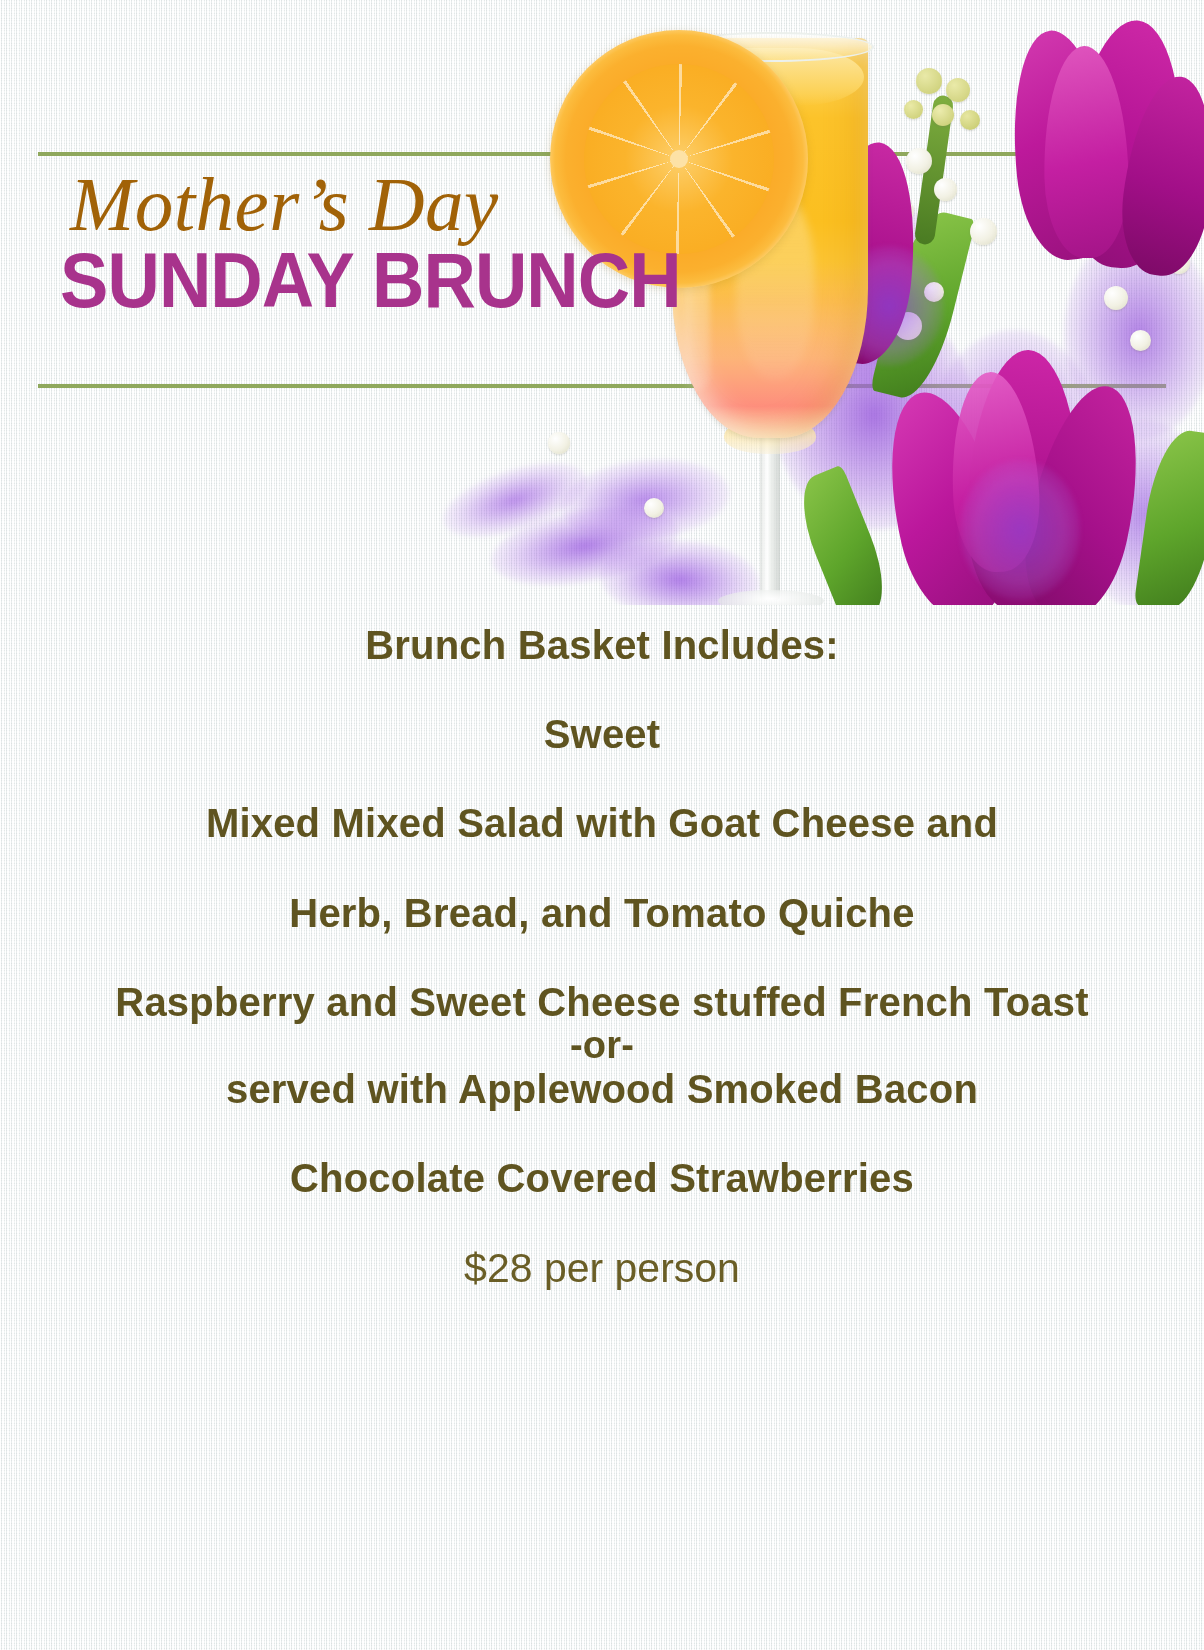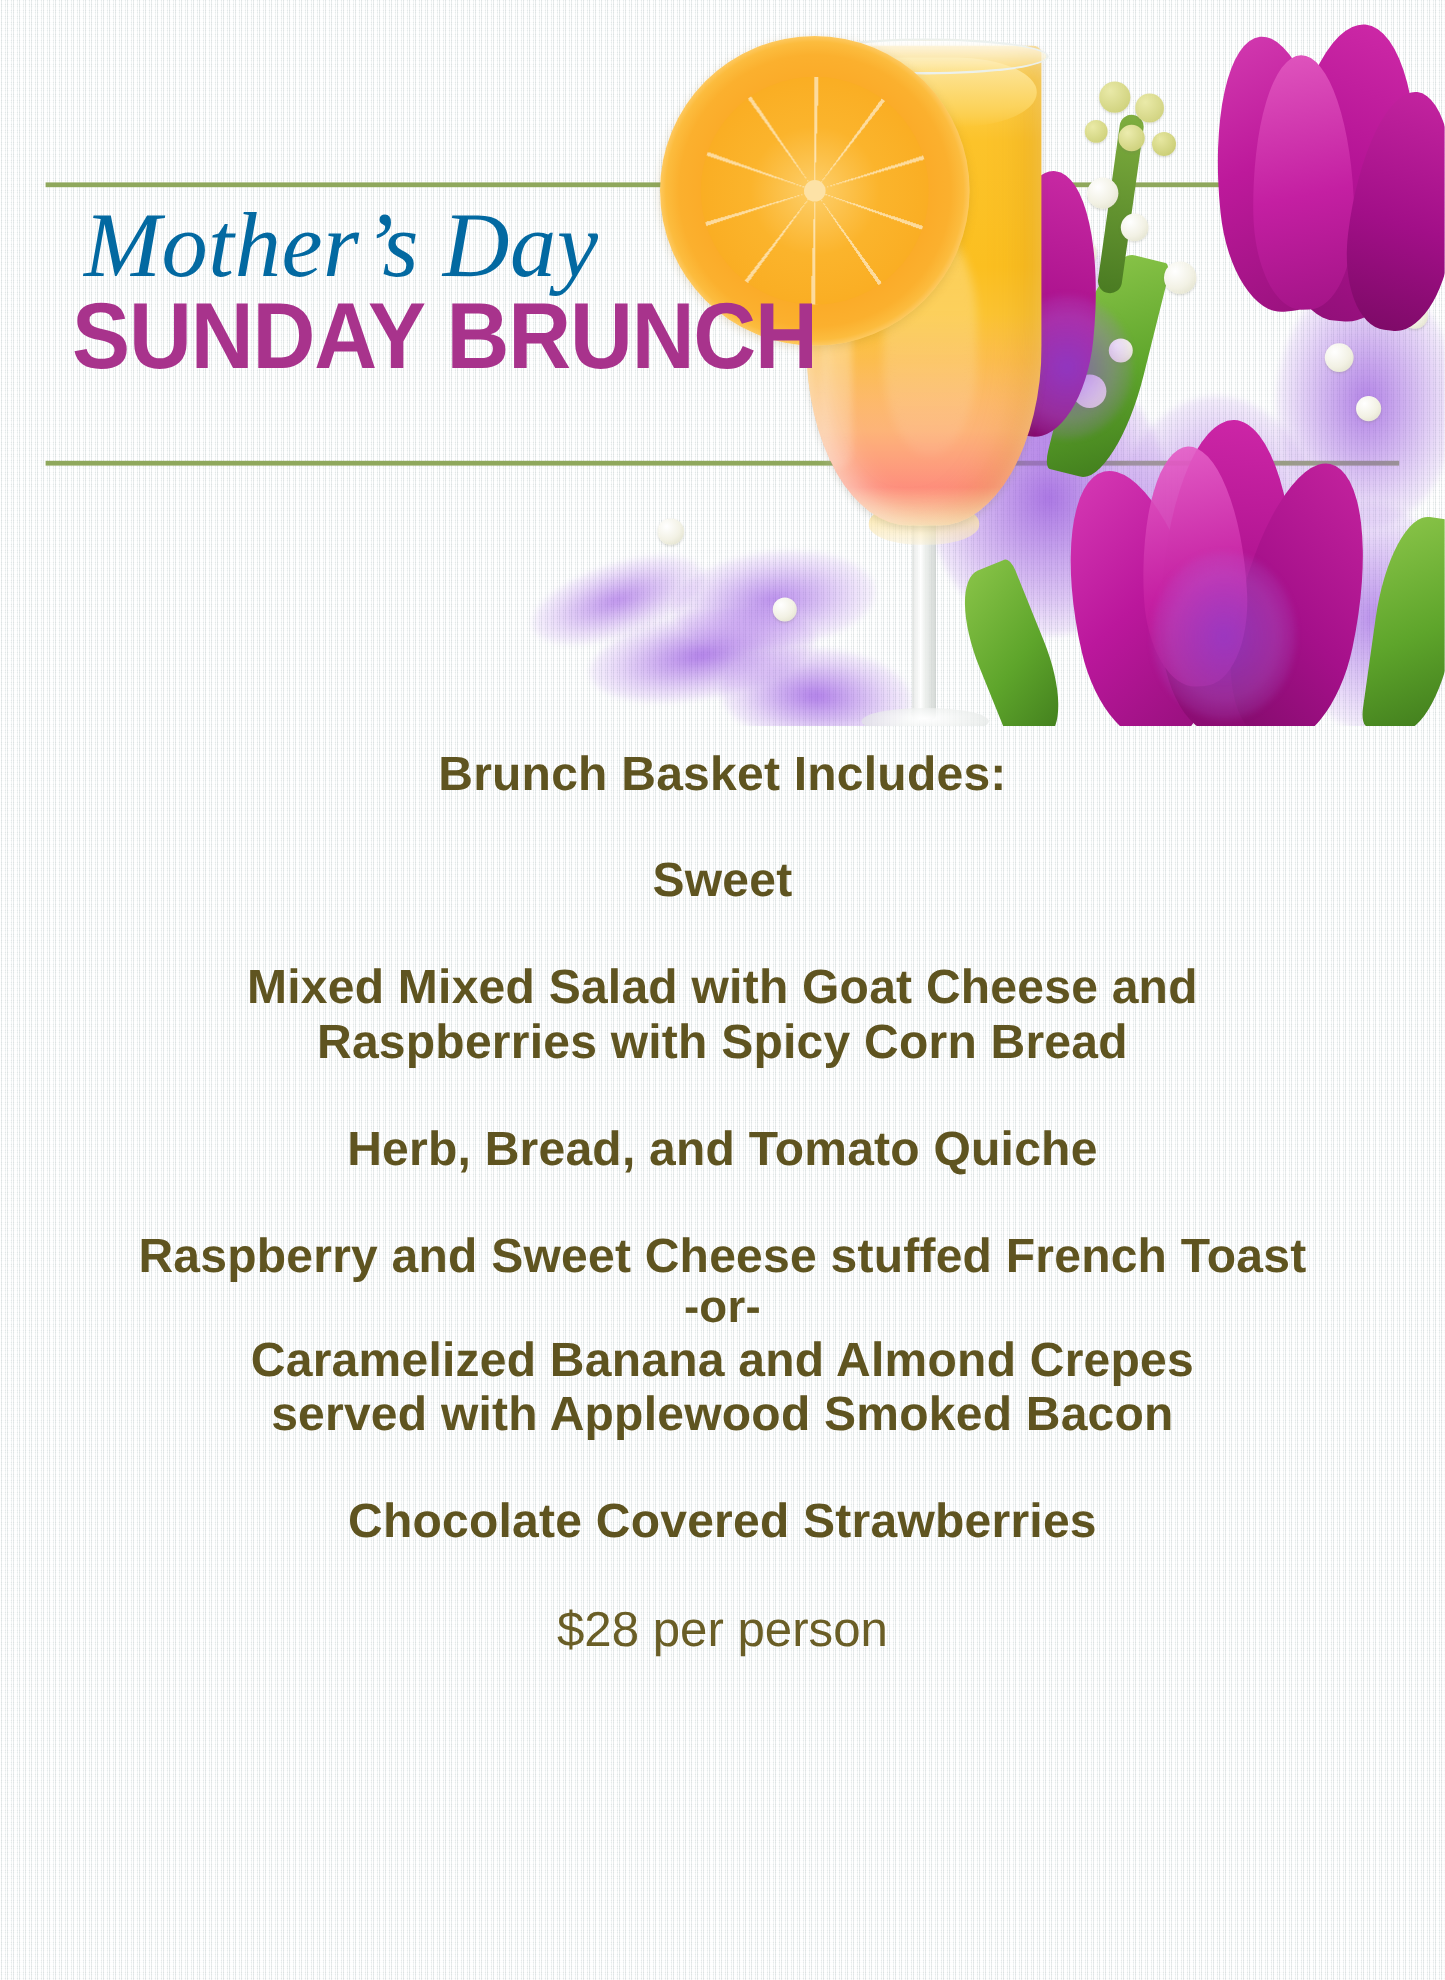"Mother’s Day" .title-script { color: #0369a1 -> #a16207 }
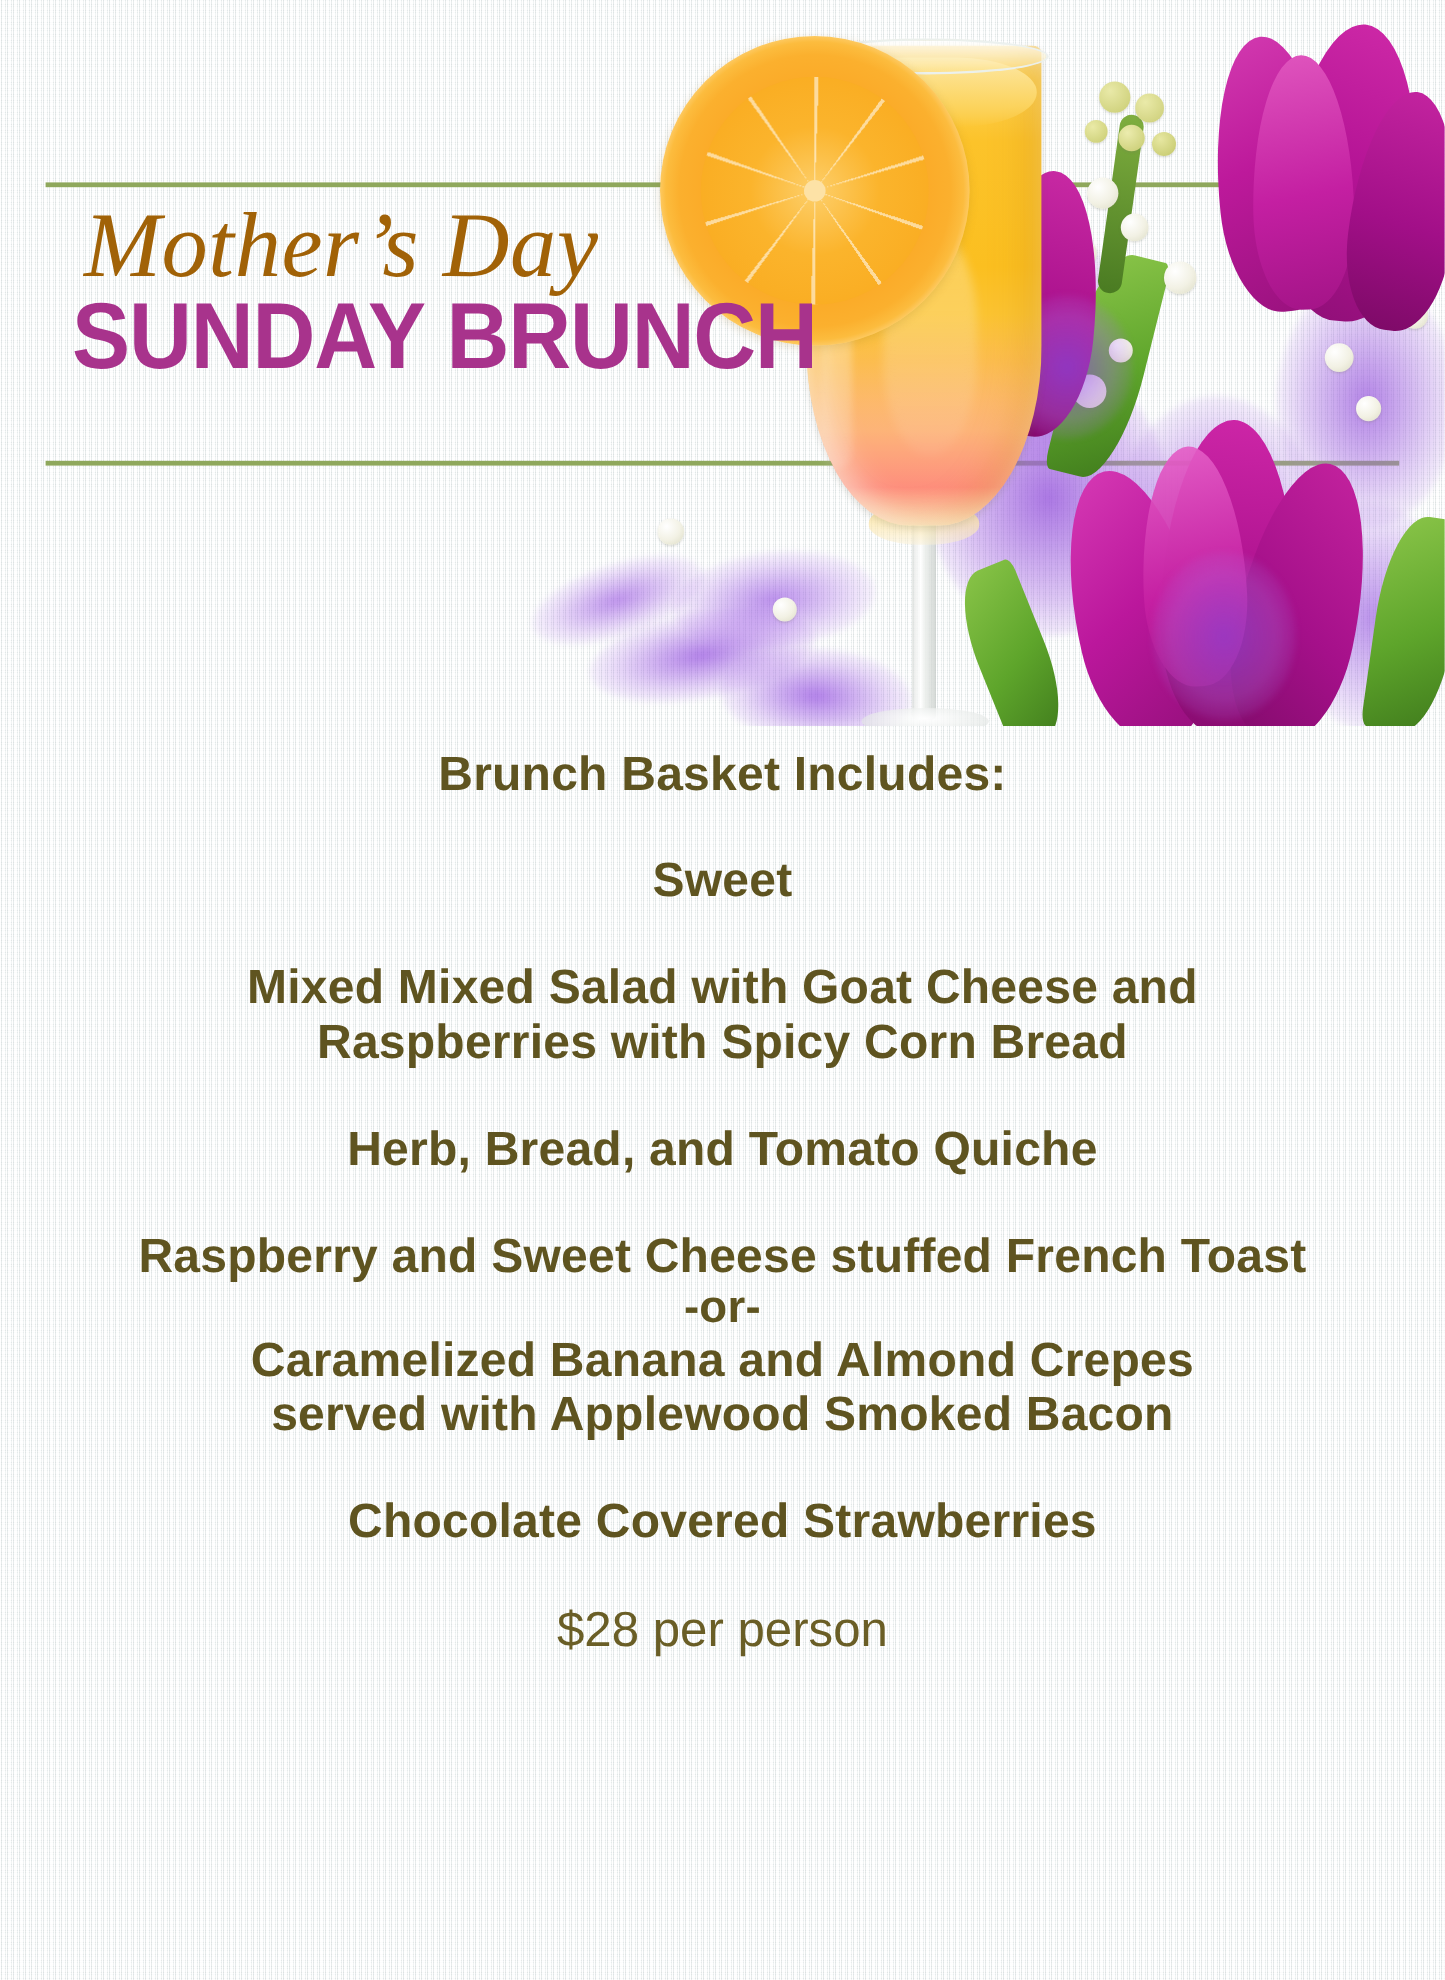"Raspberries with Spicy Corn Bread" div.menu-line { html: <div>Raspberries with Spicy Corn Bread</div> -> none }
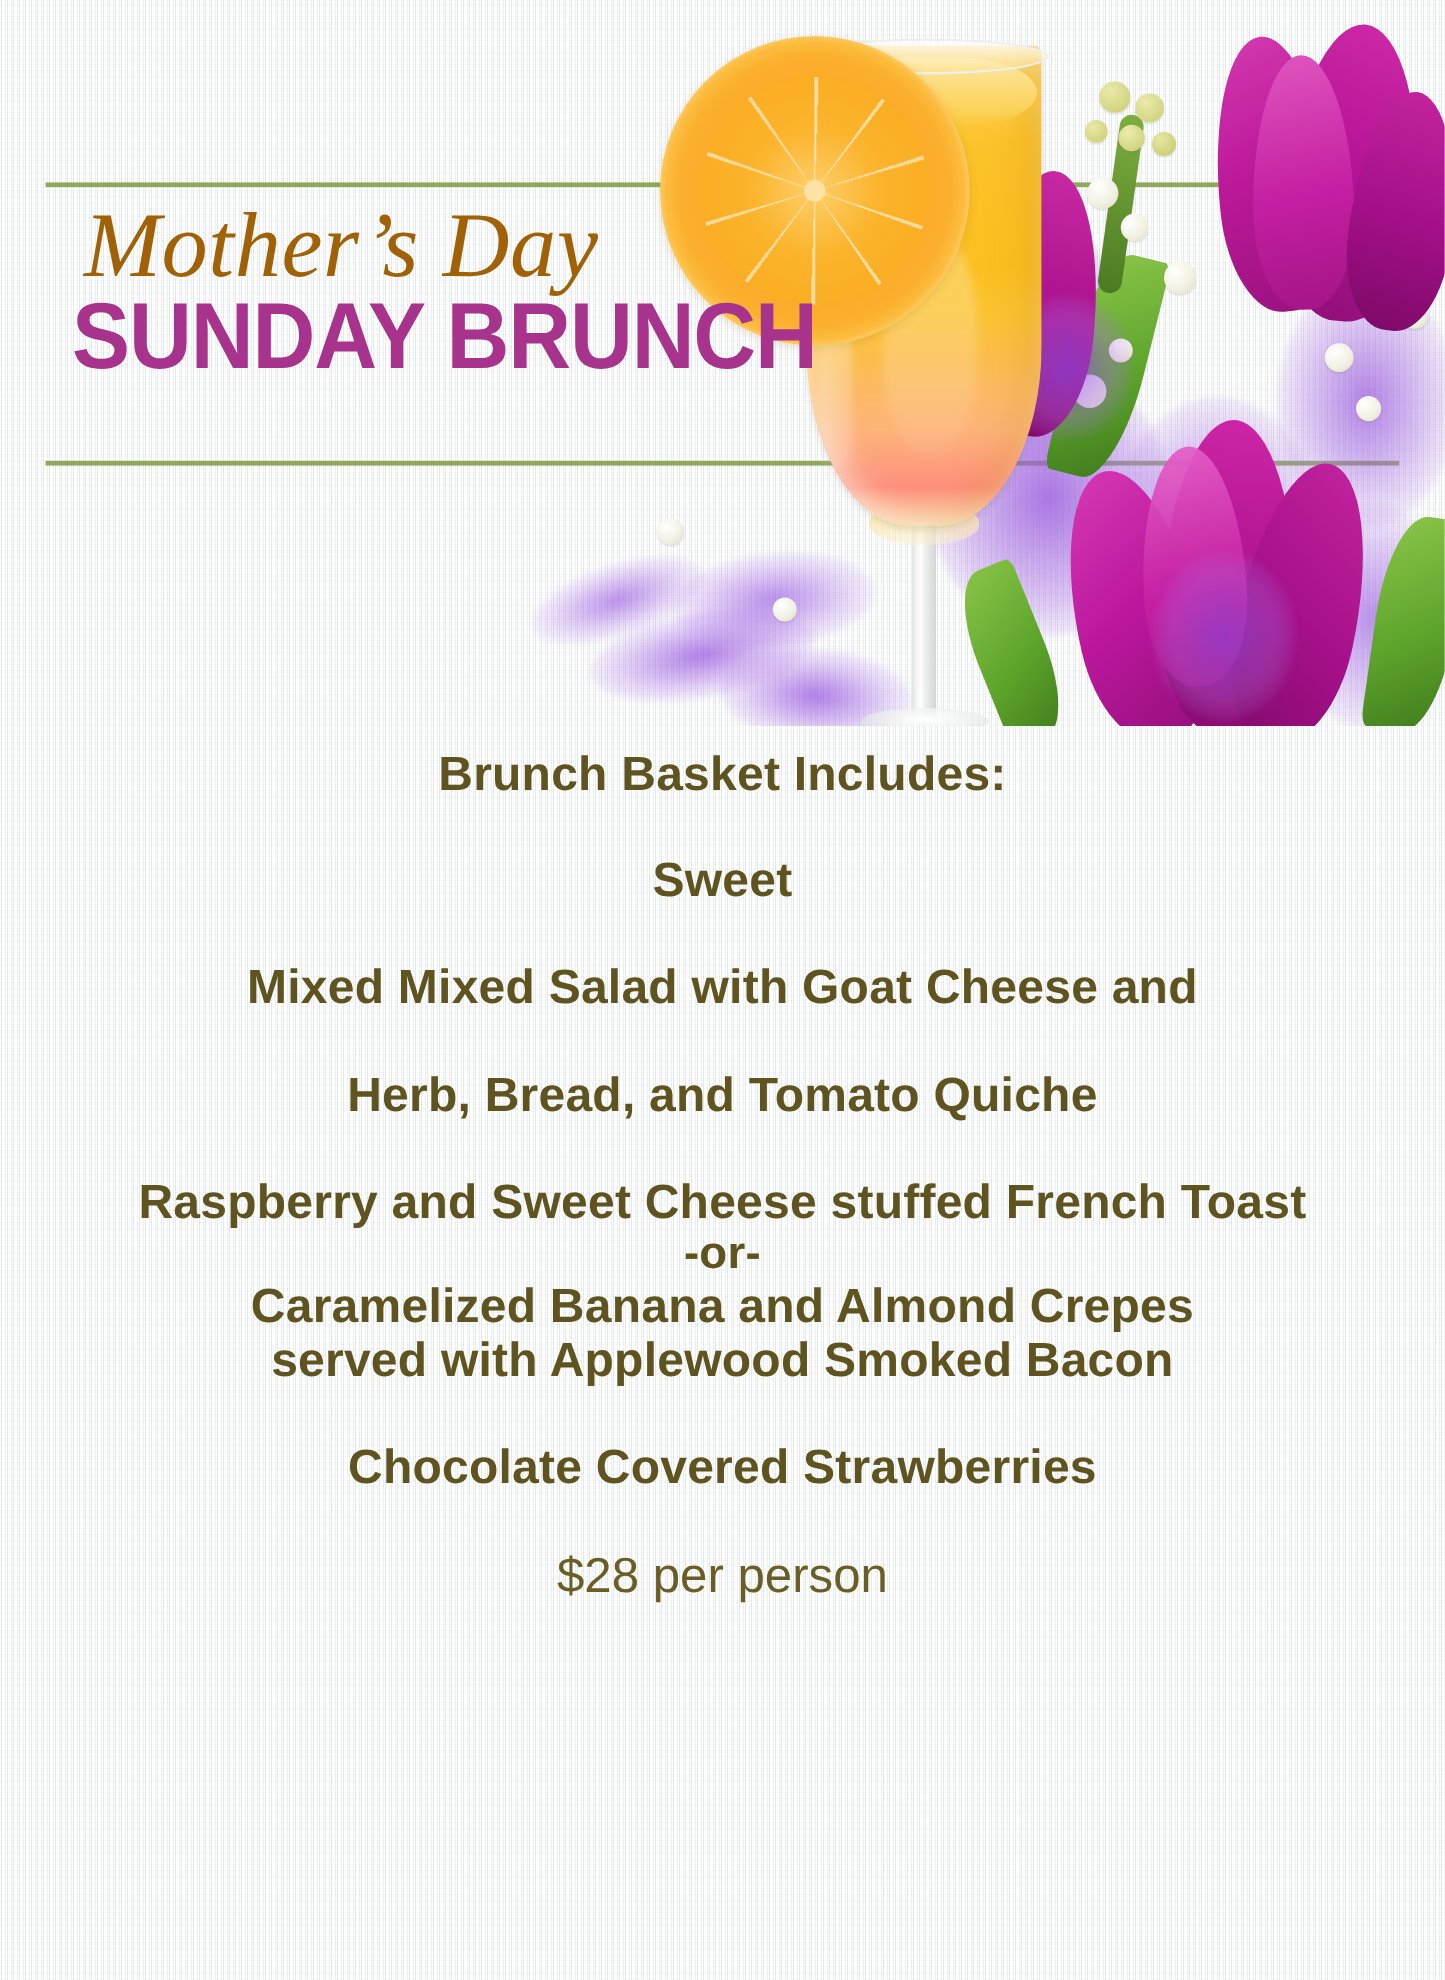"Caramelized Banana and Almond Crepes" div.menu-line { html: <div>Caramelized Banana and Almond Crepes</div> -> none }
